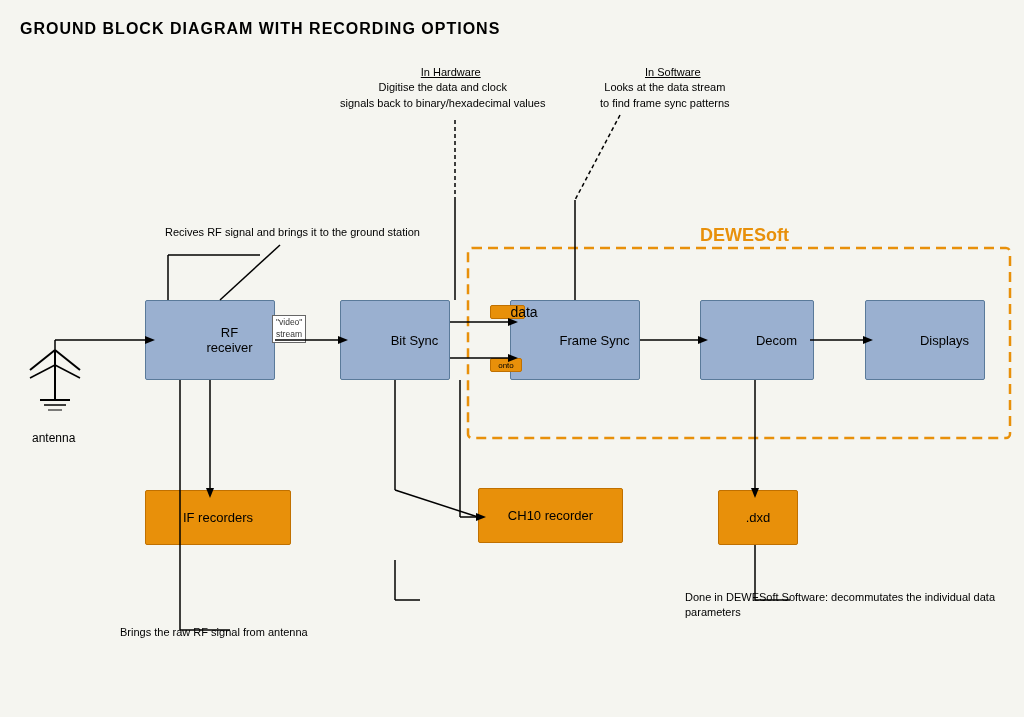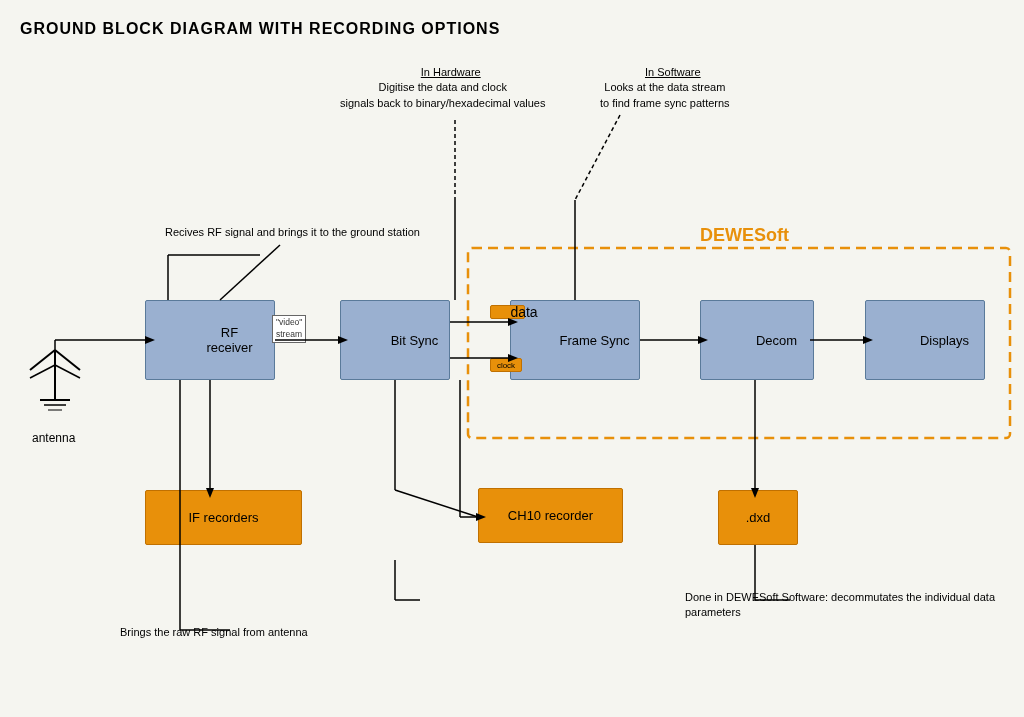"clock" span { text: clock -> onto }
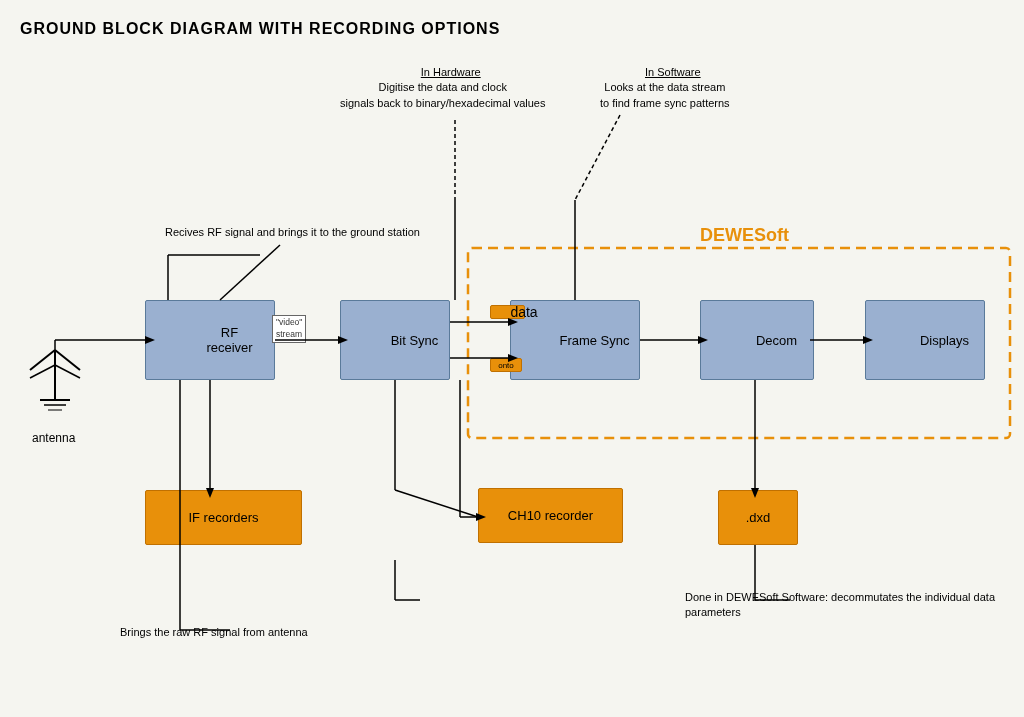"IF recorders" div.block-orange { width: 157px -> 146px }
